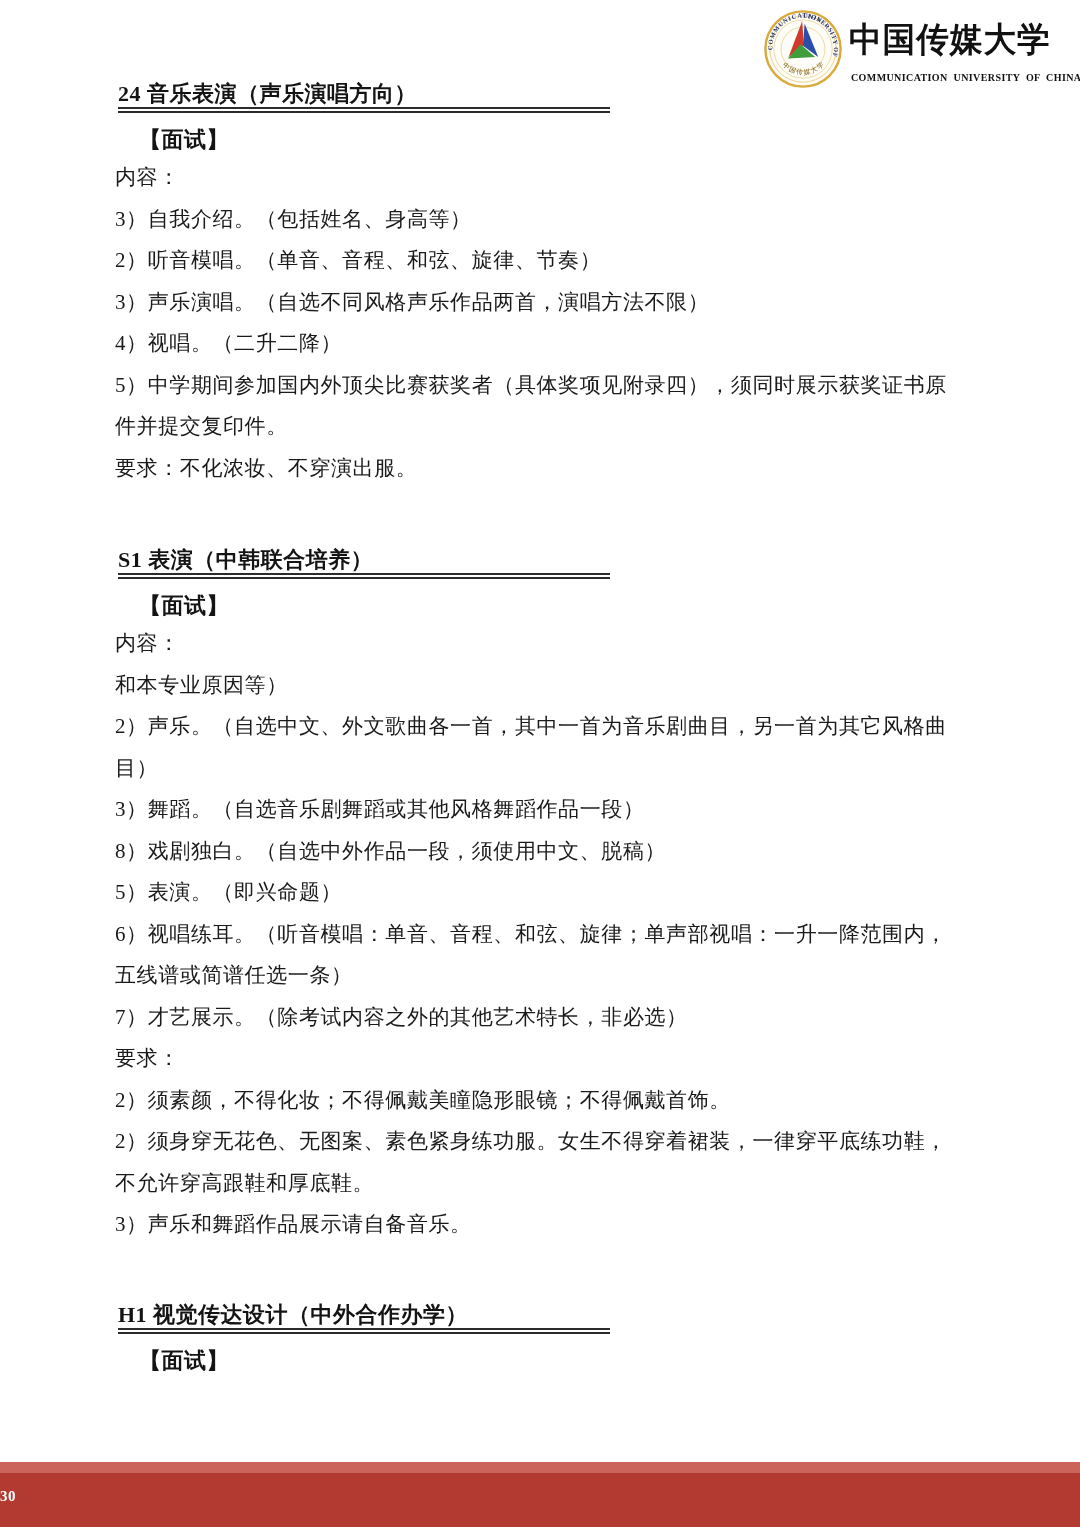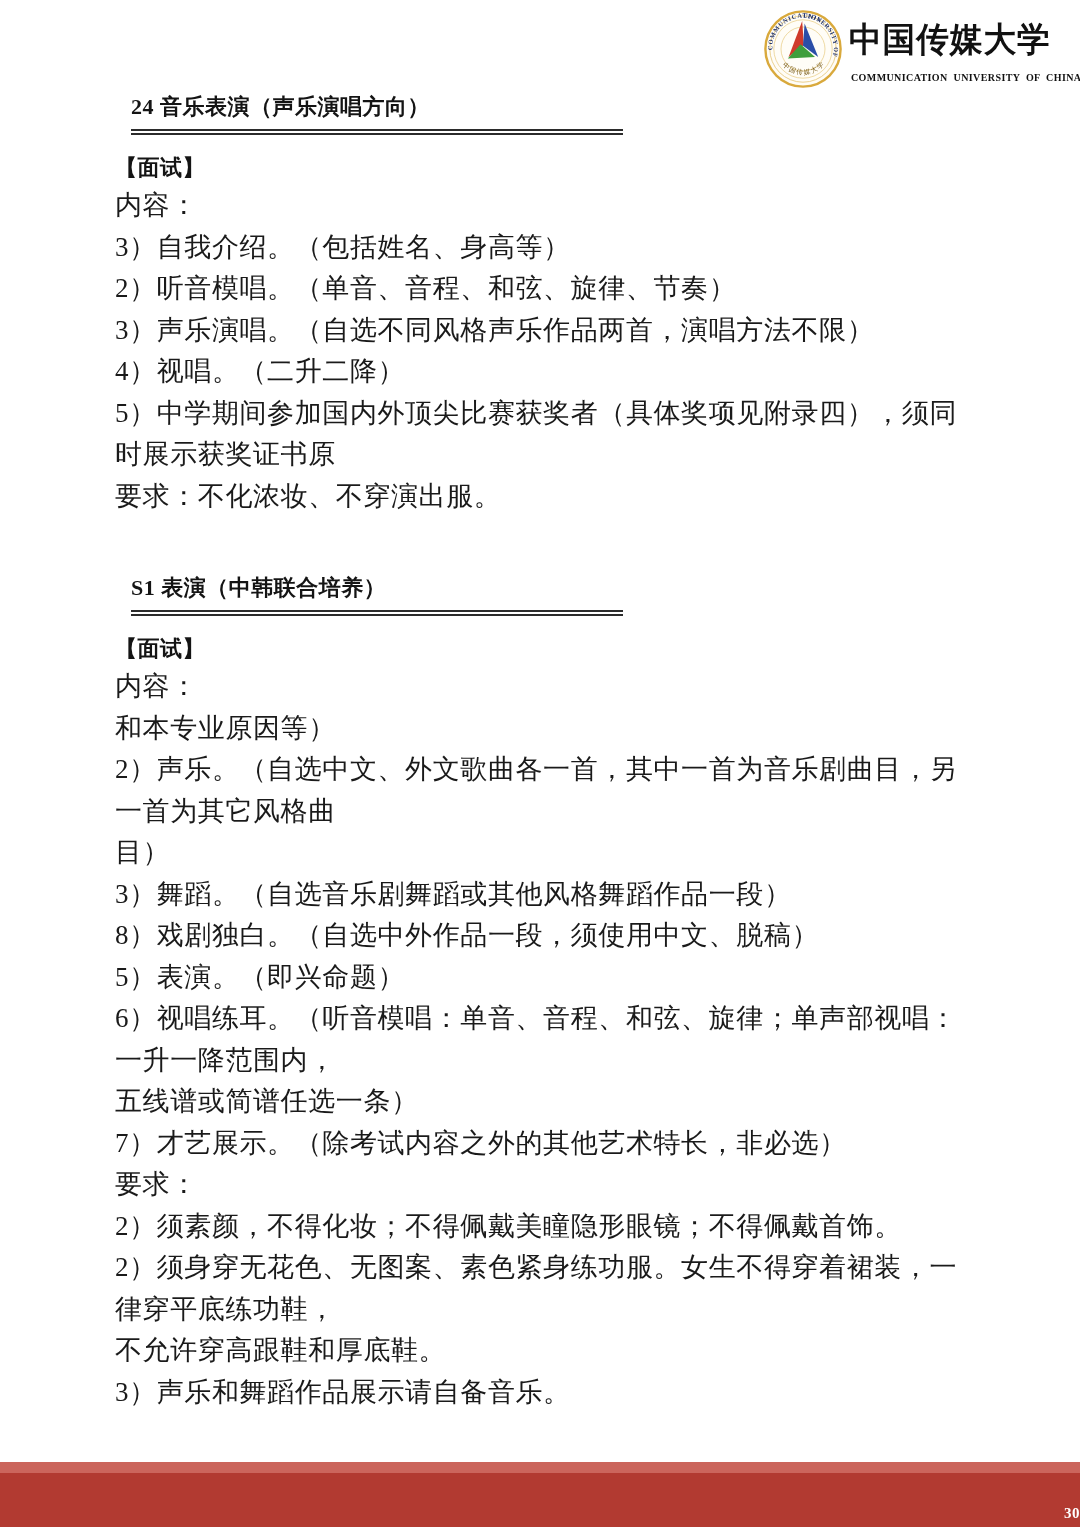"24 音乐表演（声乐演唱方向）" .section-title { margin: 16px -> 3px; padding-bottom: 9px -> none }
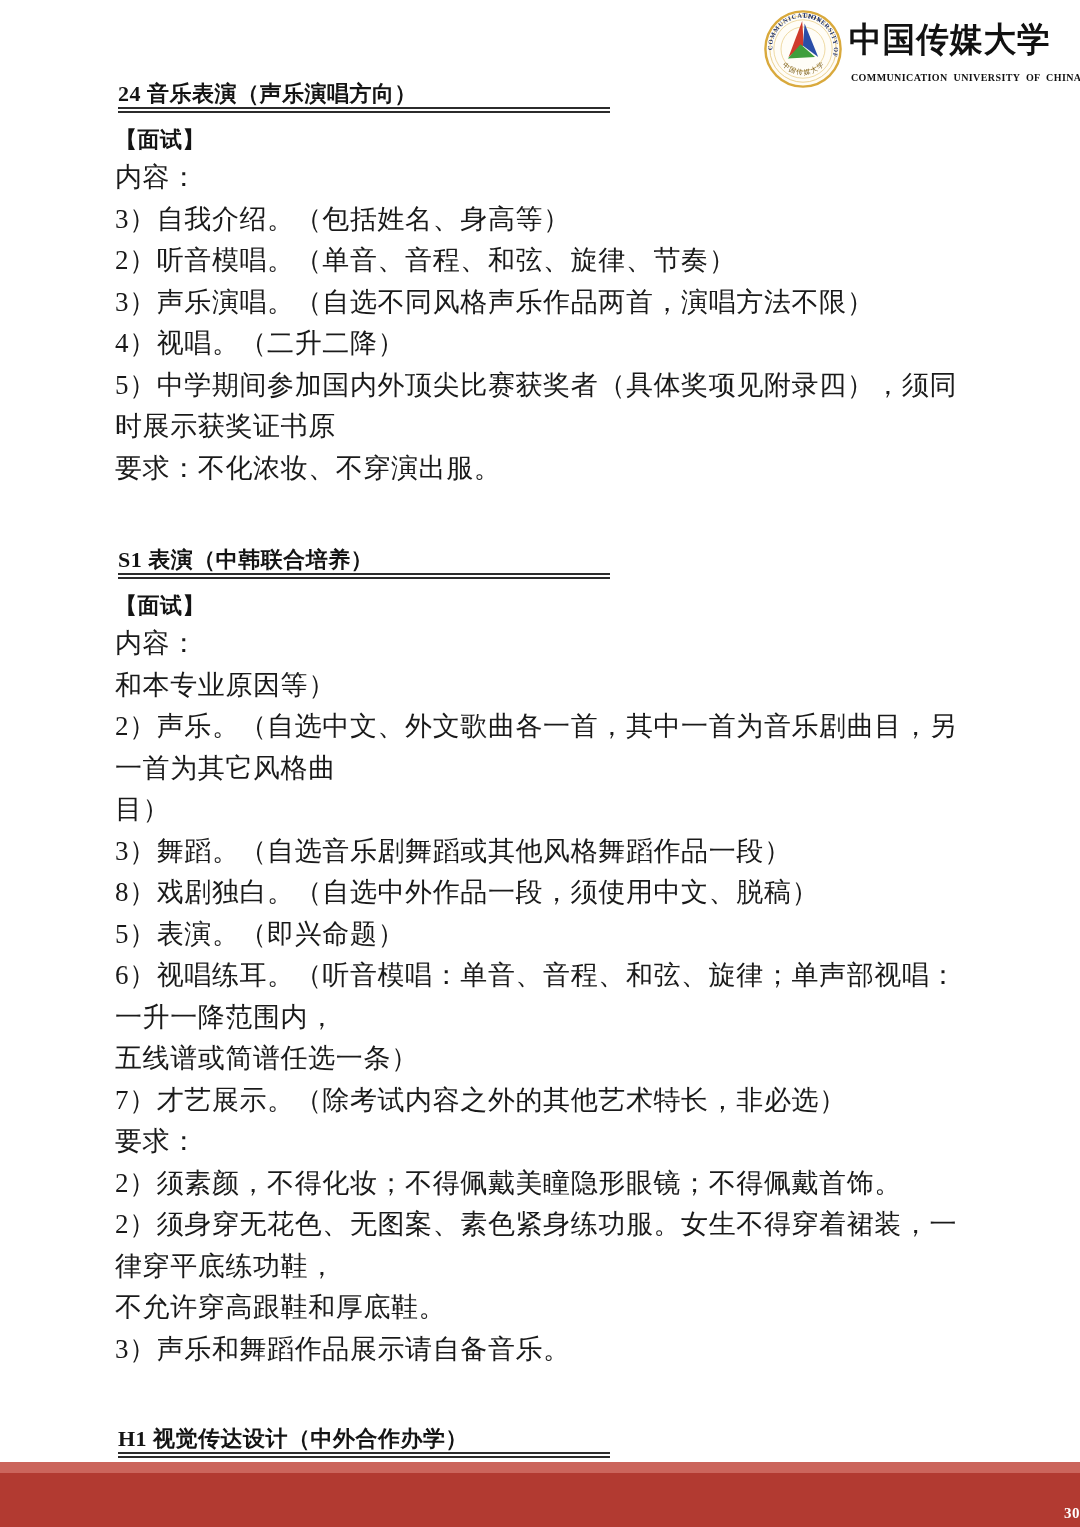"【面试】" .exam-type { margin-left: none -> 24px }
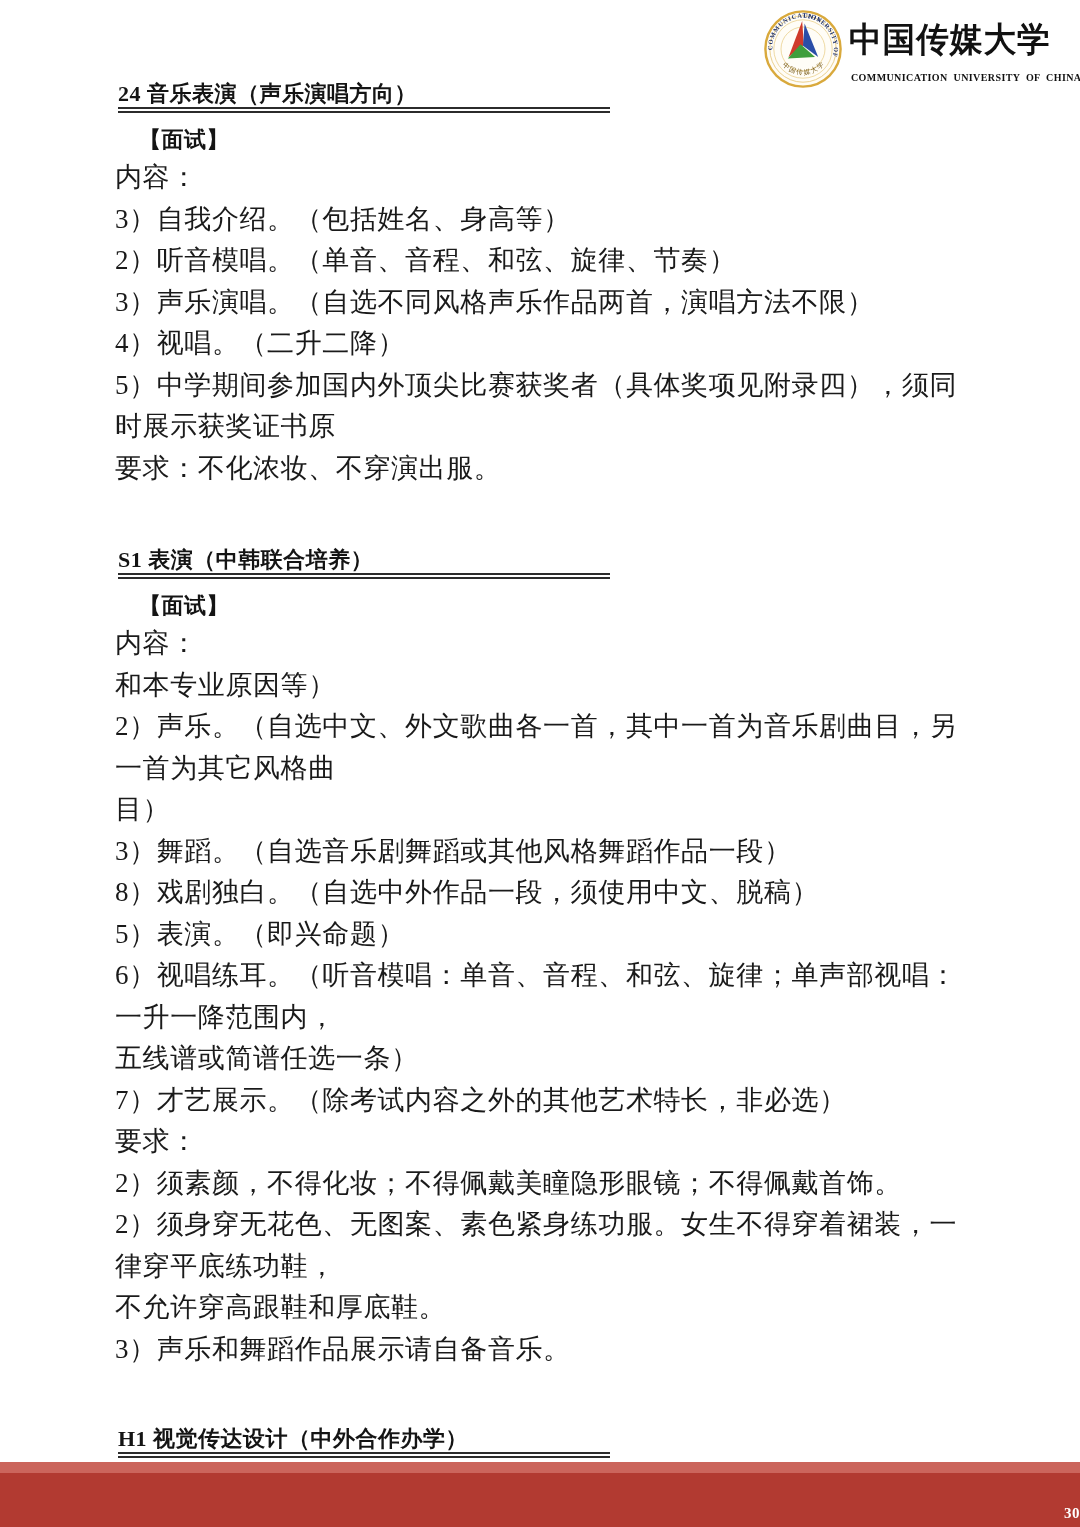"内容：" .doc-line { font-size: 27px -> 21px }
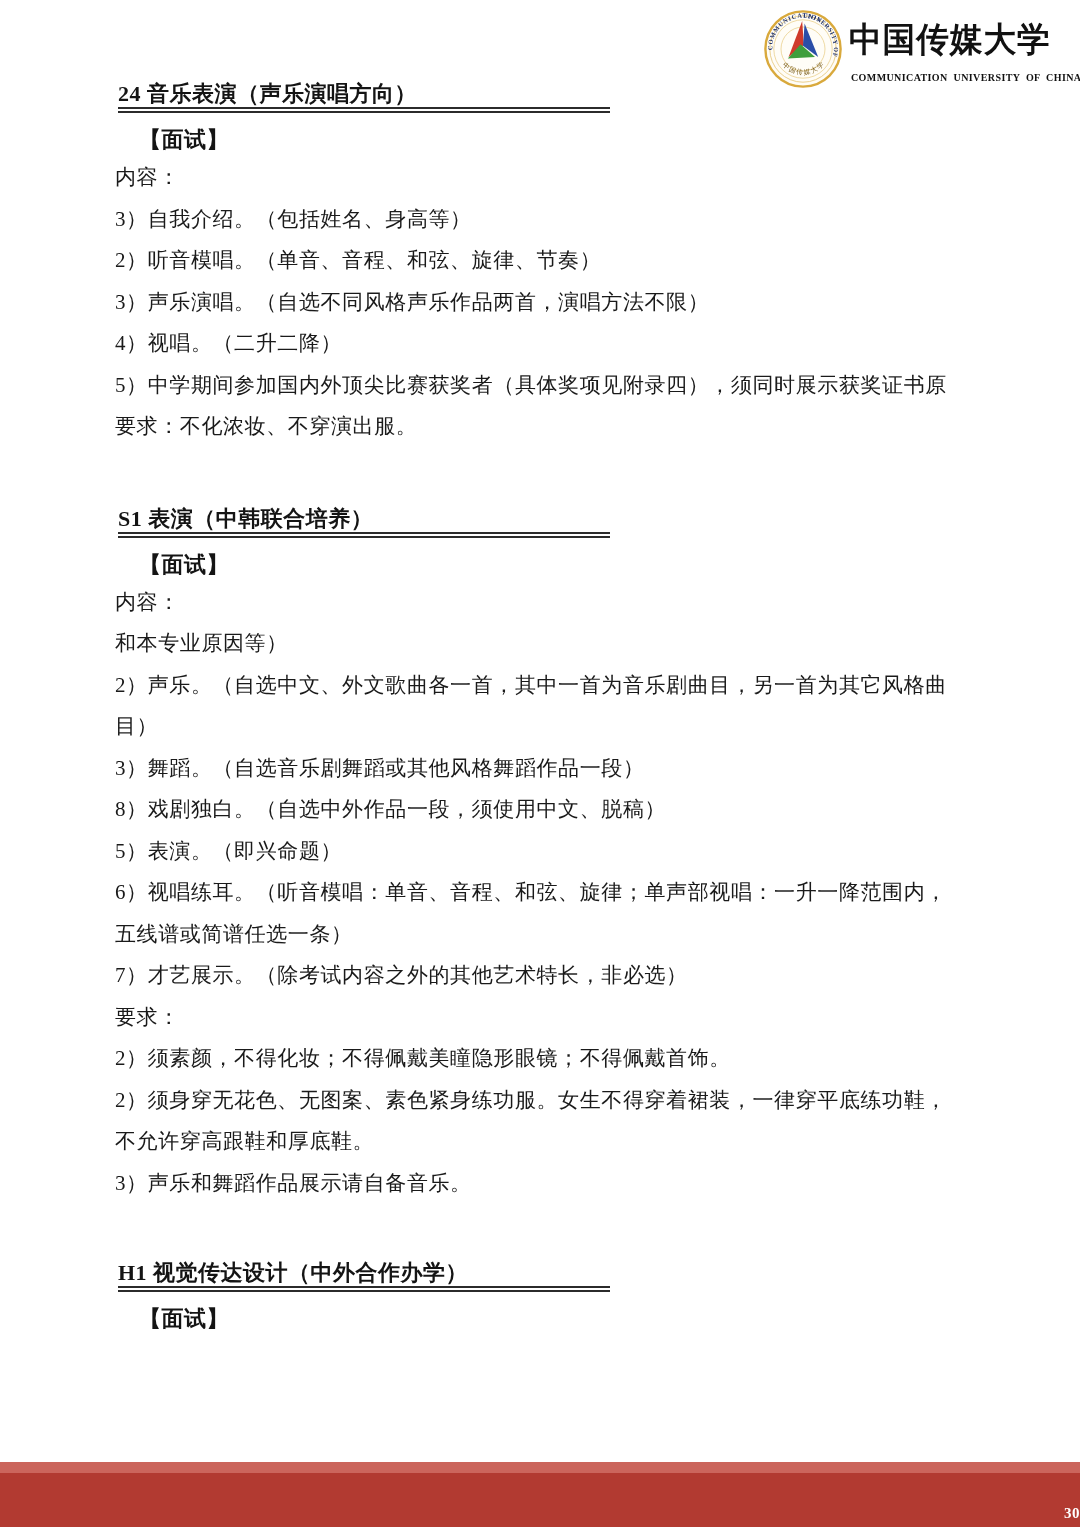"件并提交复印件。" div.doc-line { html: none -> <div>件并提交复印件。</div> }
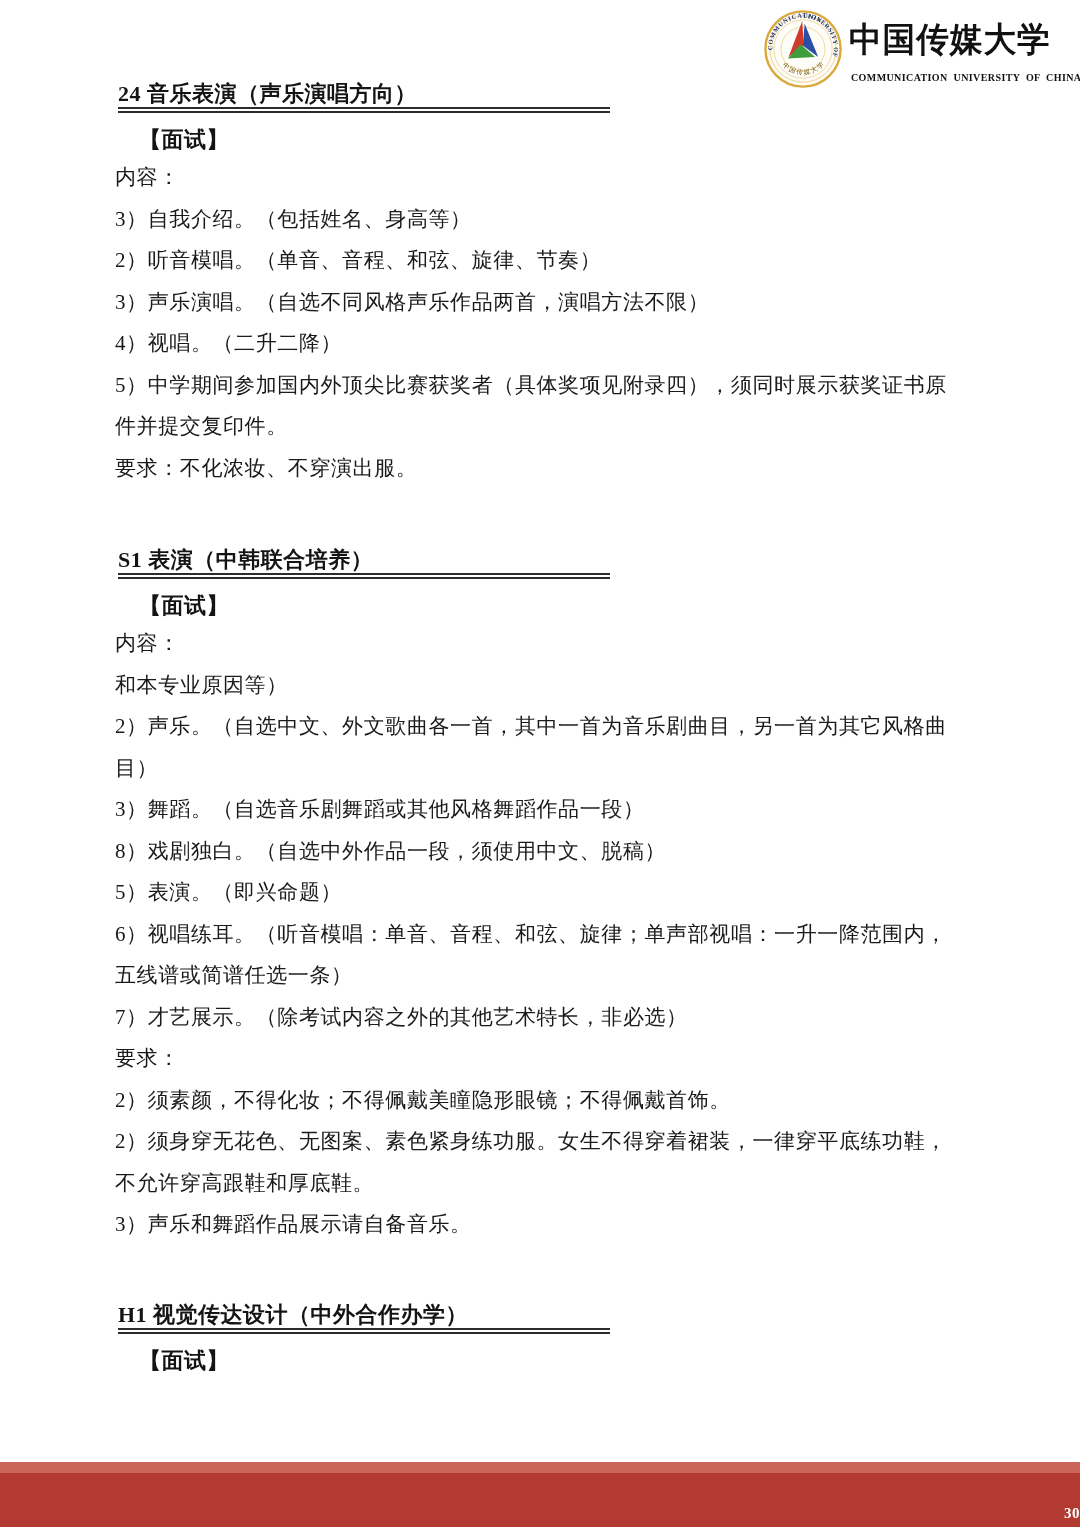"30" .page-number { padding-top: 32px -> 15px; text-align: right -> left }
